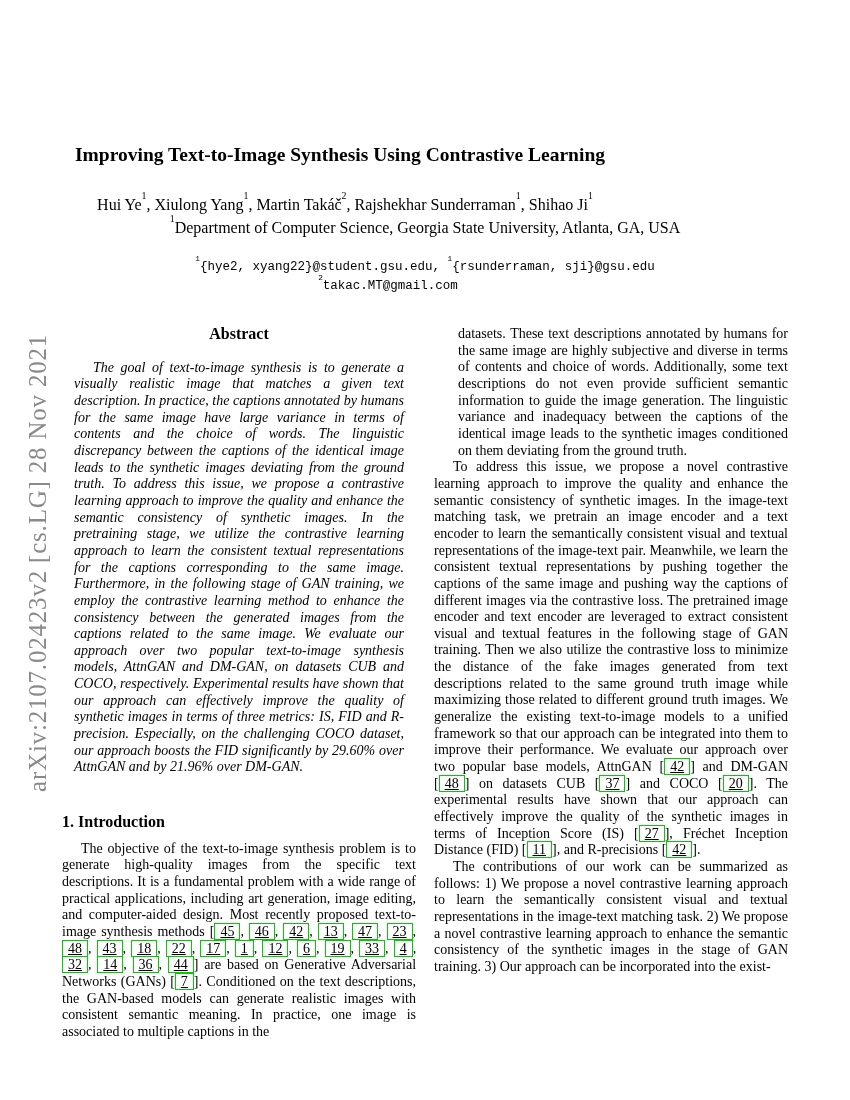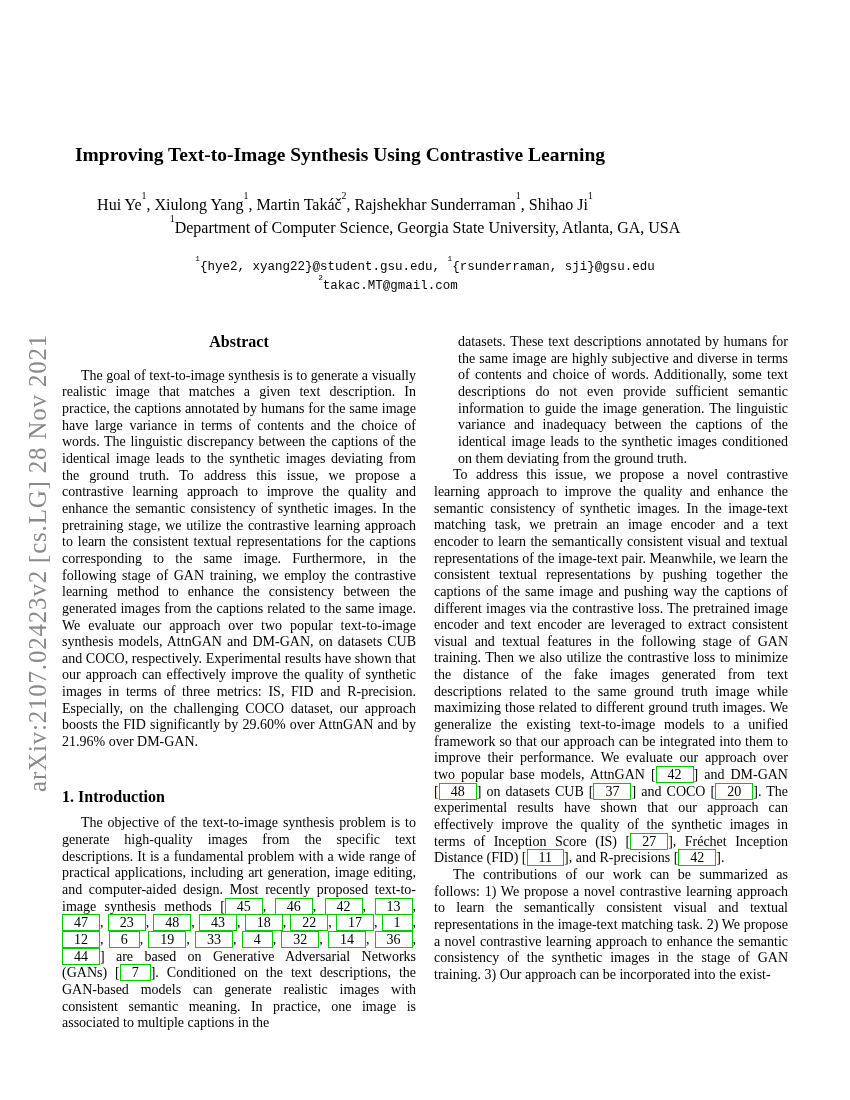"Abstract" .columns { top: 334px -> 326px }
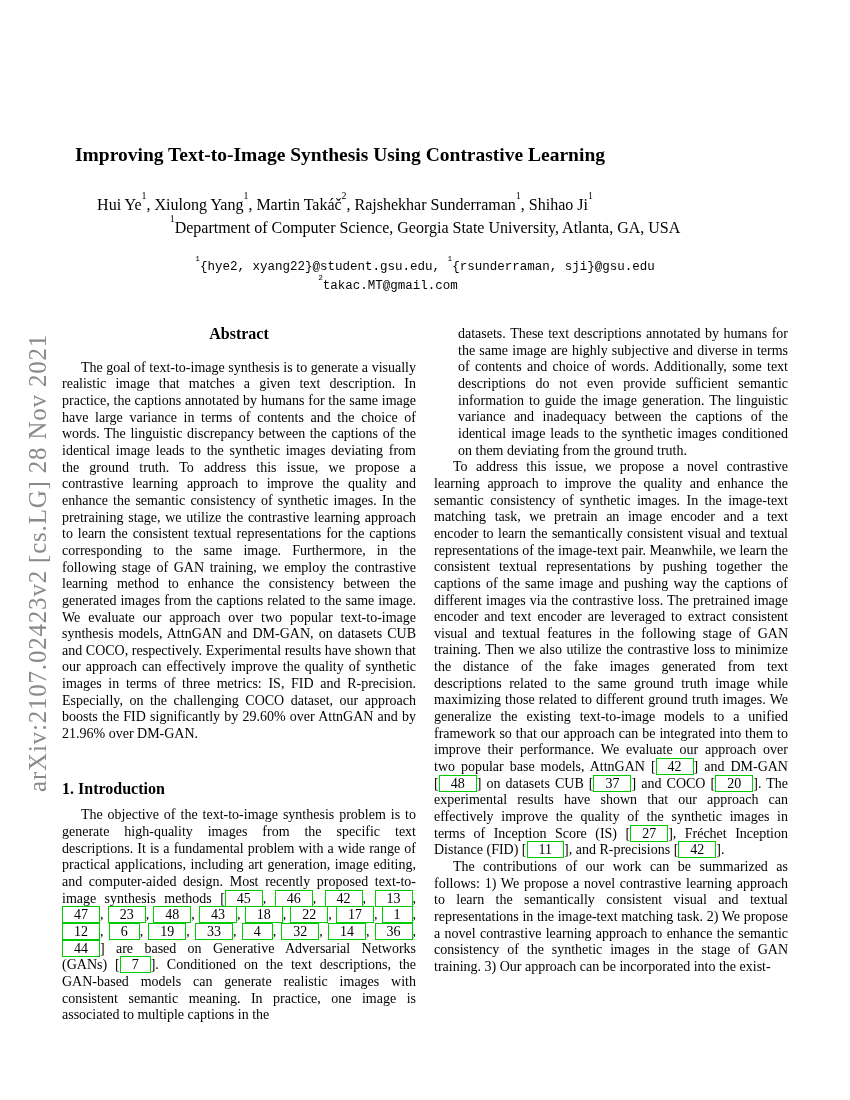"The goal of text-to-image synthesis" .abstract-body { font-style: none -> italic; margin: 0 -> 12px }
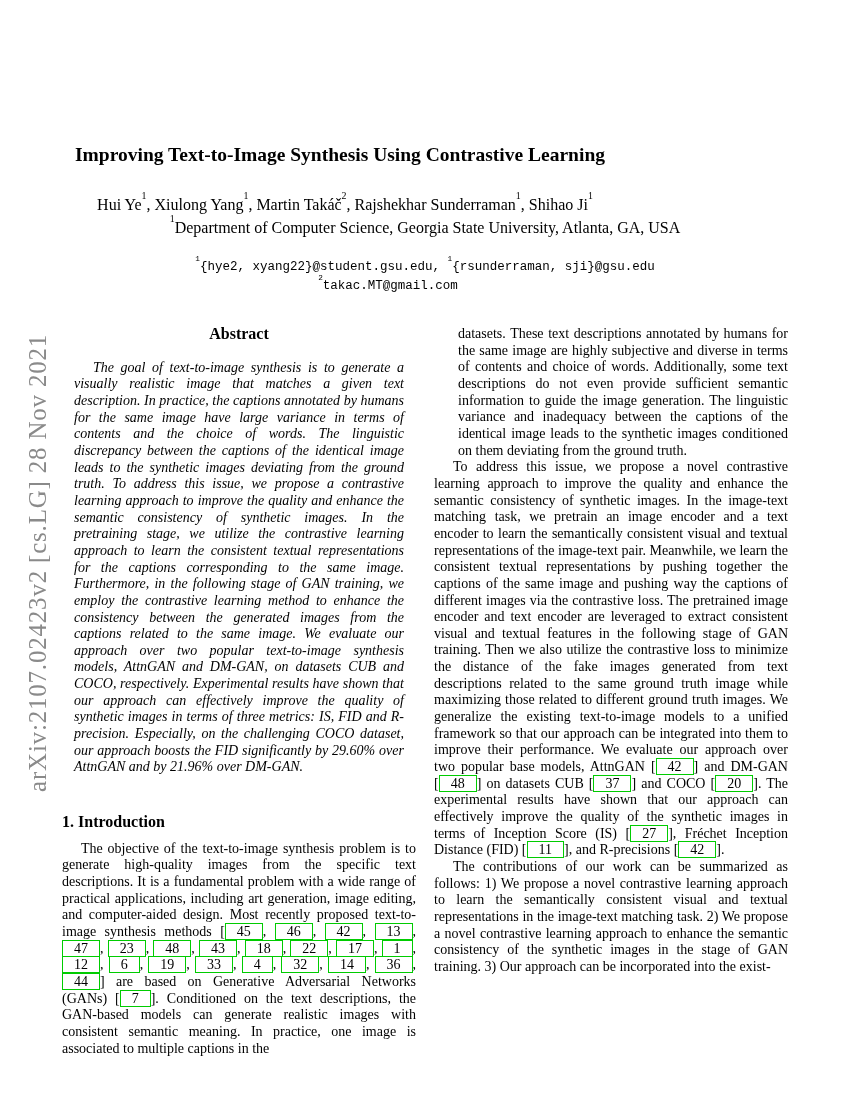"42" .cite { padding: 0 11px -> 0 5px; text-decoration: none -> underline }
